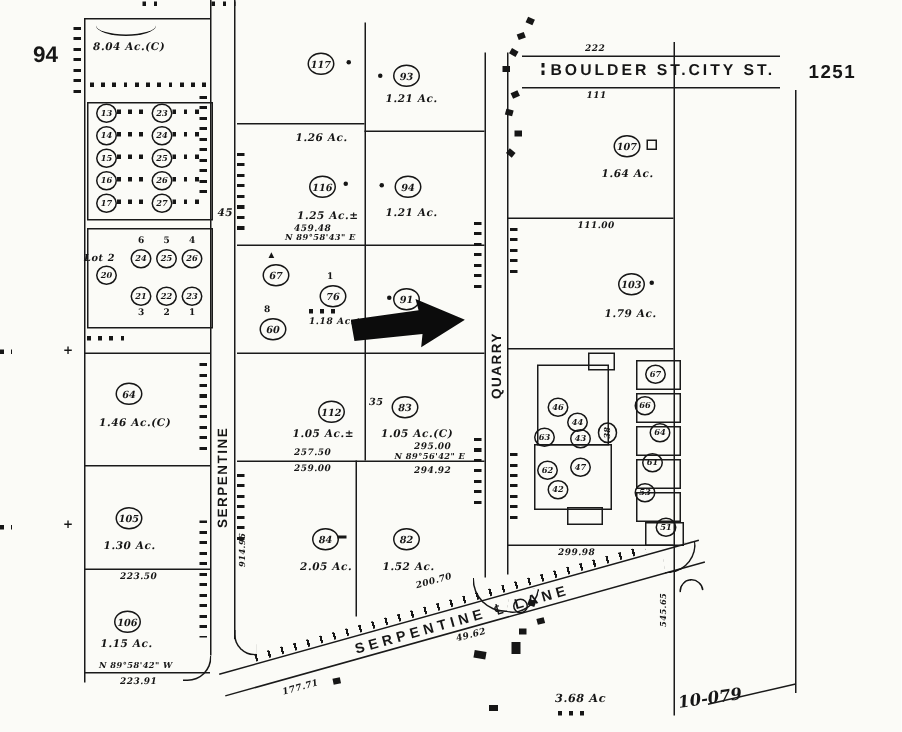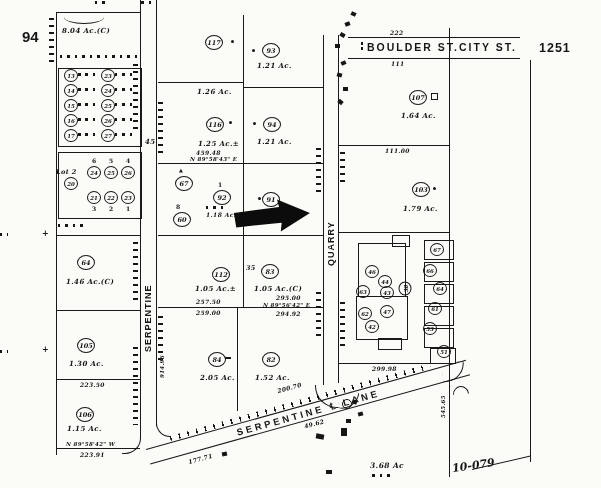"92" span.circ { text: 92 -> 76 }
